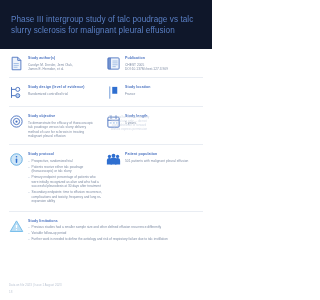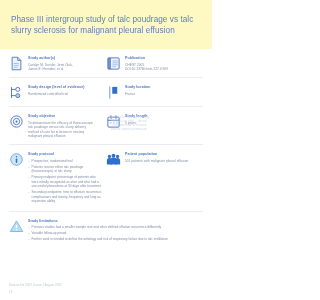"Phase III intergroup study of" .header { background: #fef9c3 -> #0f172a }
